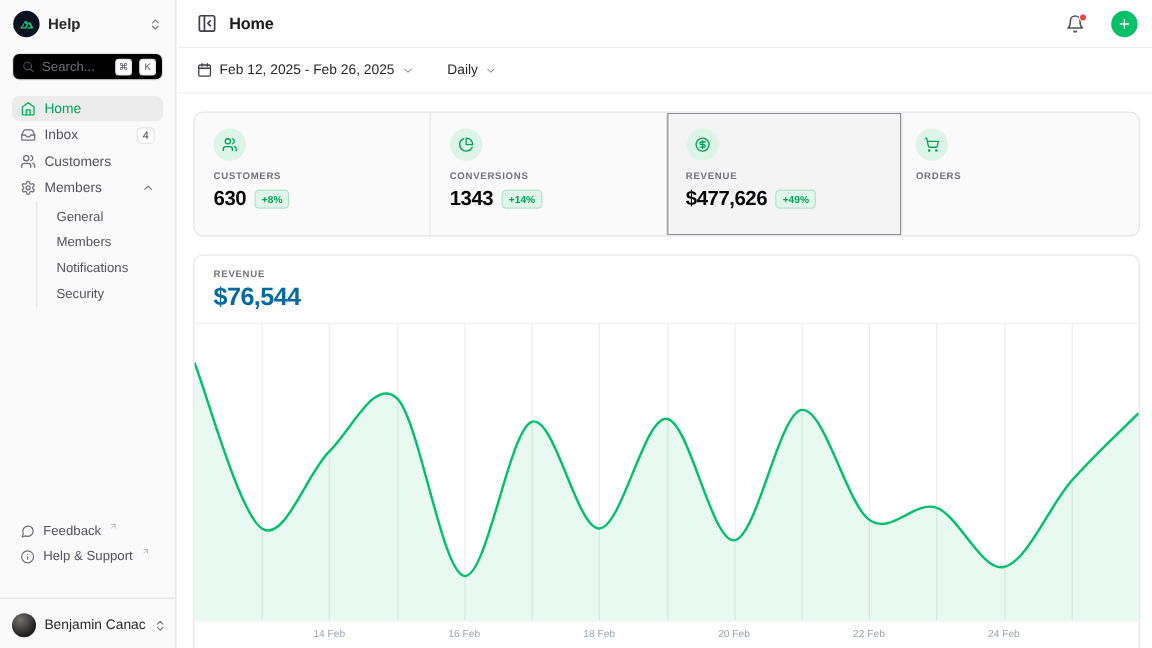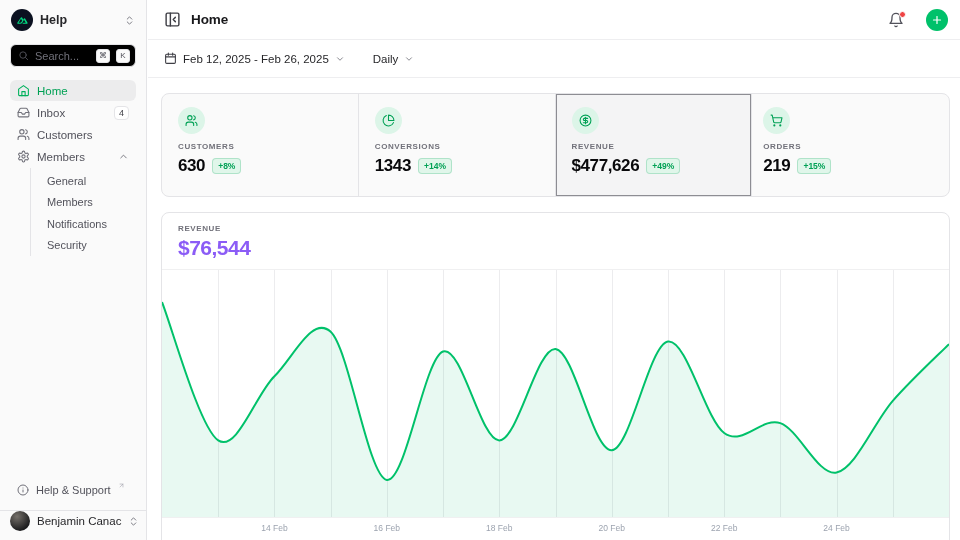"219" div.stat-value-row { html: <div> <span>219</span> <span>+15%</span> </div> -> none }
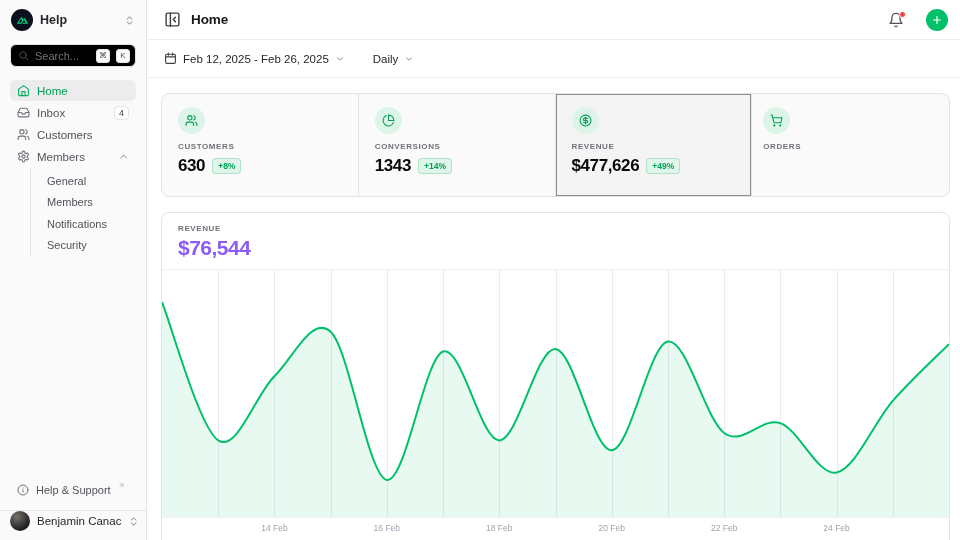"$76,544" .chart-value { color: #8b5cf6 -> #0369a1 }
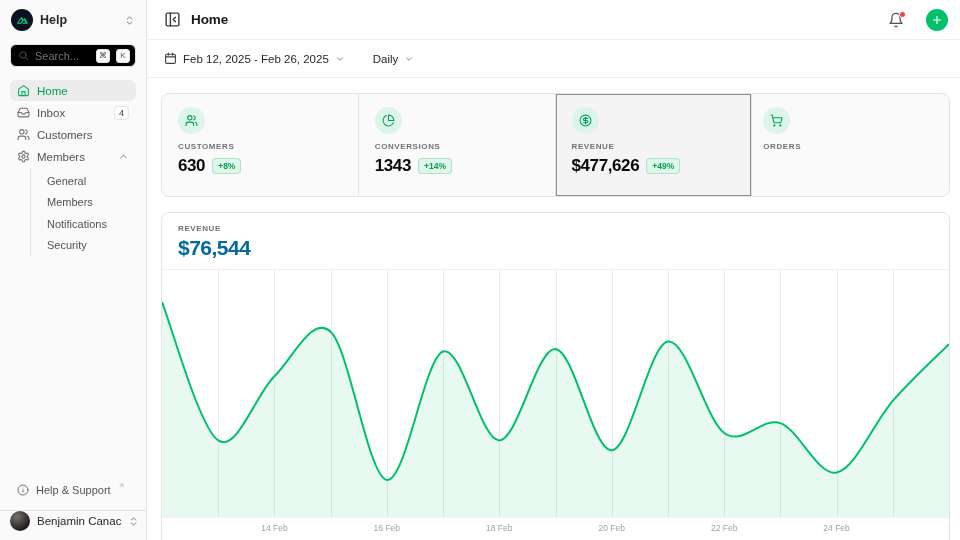"Feedback" div.foot-item { html: none -> <div> <svg> <path></path> </svg> <span>Feedback</span> <span> <svg> <path></path> <path></path> </svg> </span> </div> }
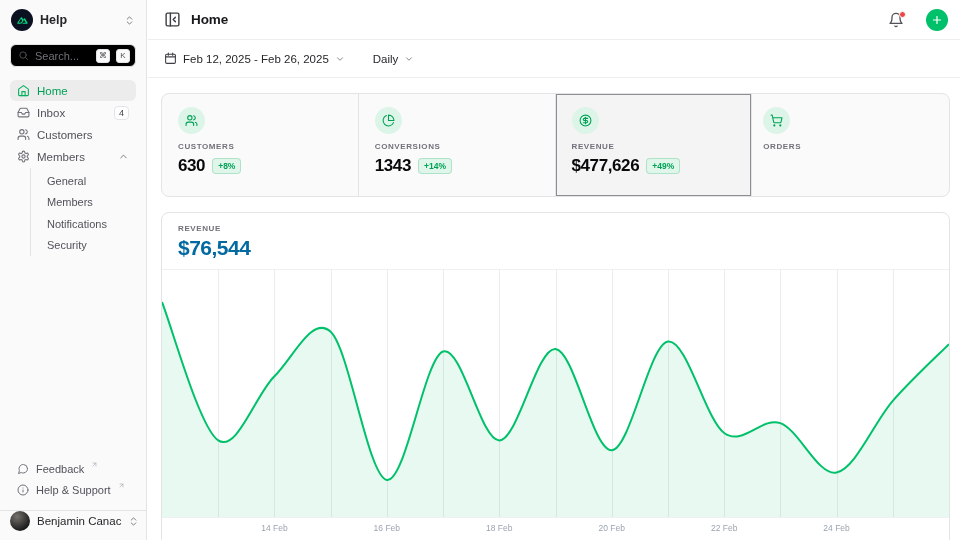"Benjamin Canac" .user-row { margin-top: 5px -> 19px; padding: 0 10px 9px -> 12px 10px 9px }
